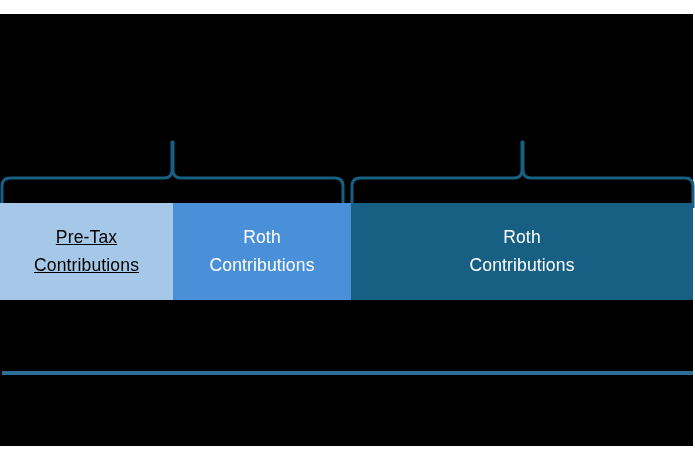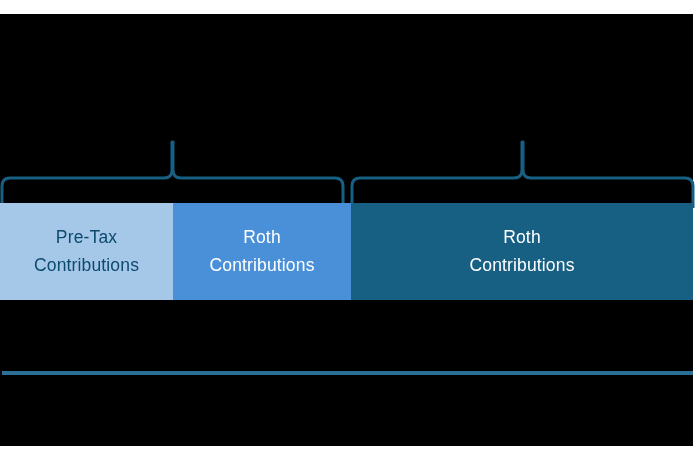"Pre-Tax" div.segment { color: #0c4a6e -> #000000; text-decoration: none -> underline }
